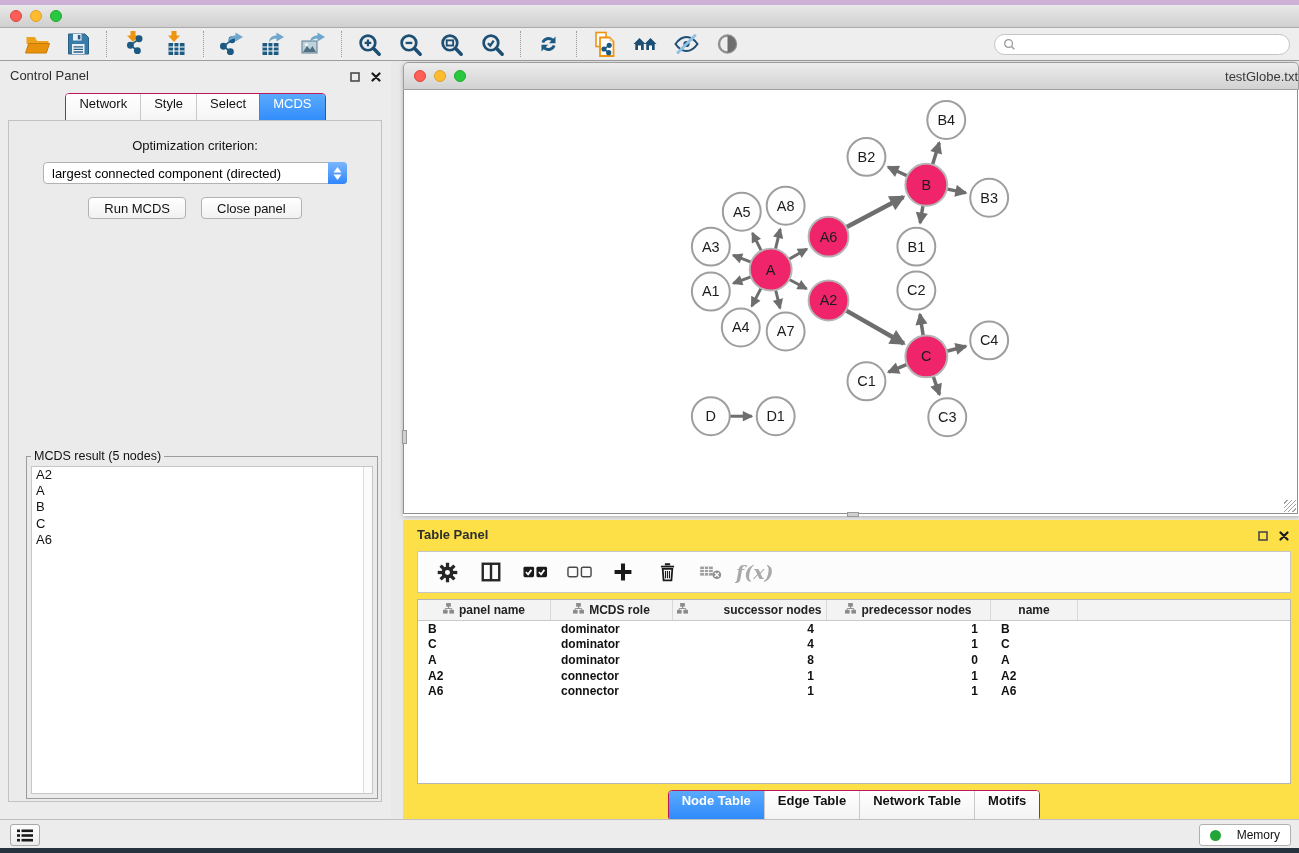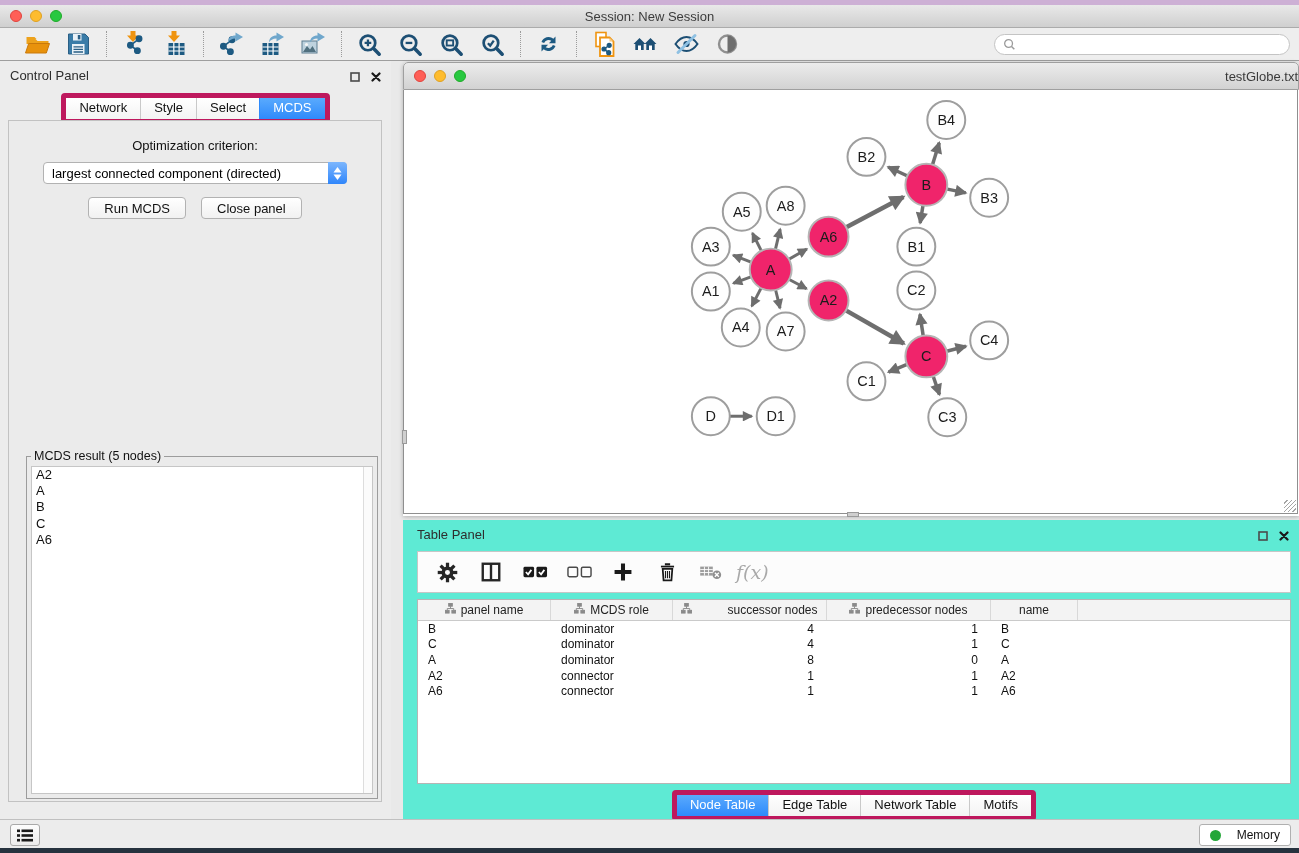"Session: New Session" div.title { html: <div>Session: New Session</div> -> none }
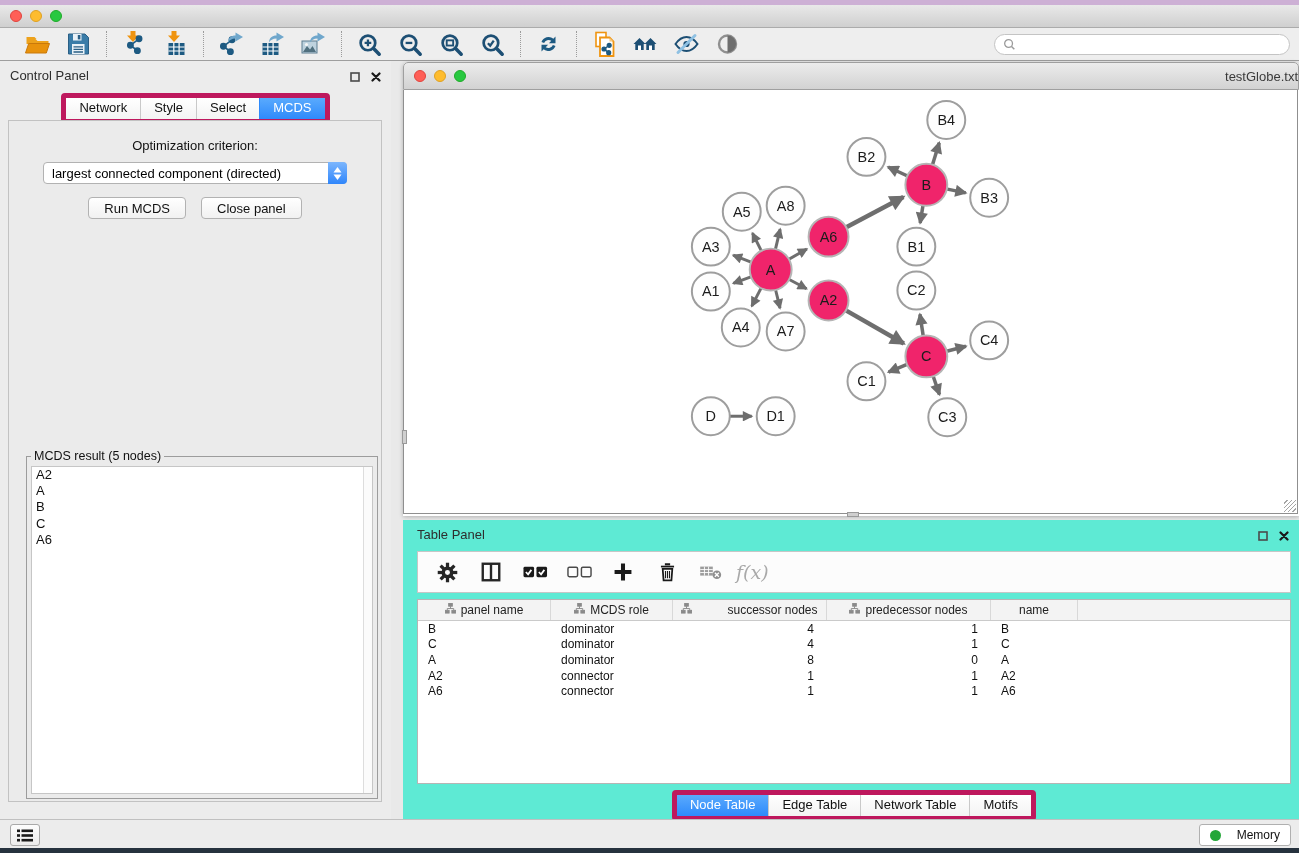"Network" .seg { border: 5px solid #be185d -> 1px solid #be185d }
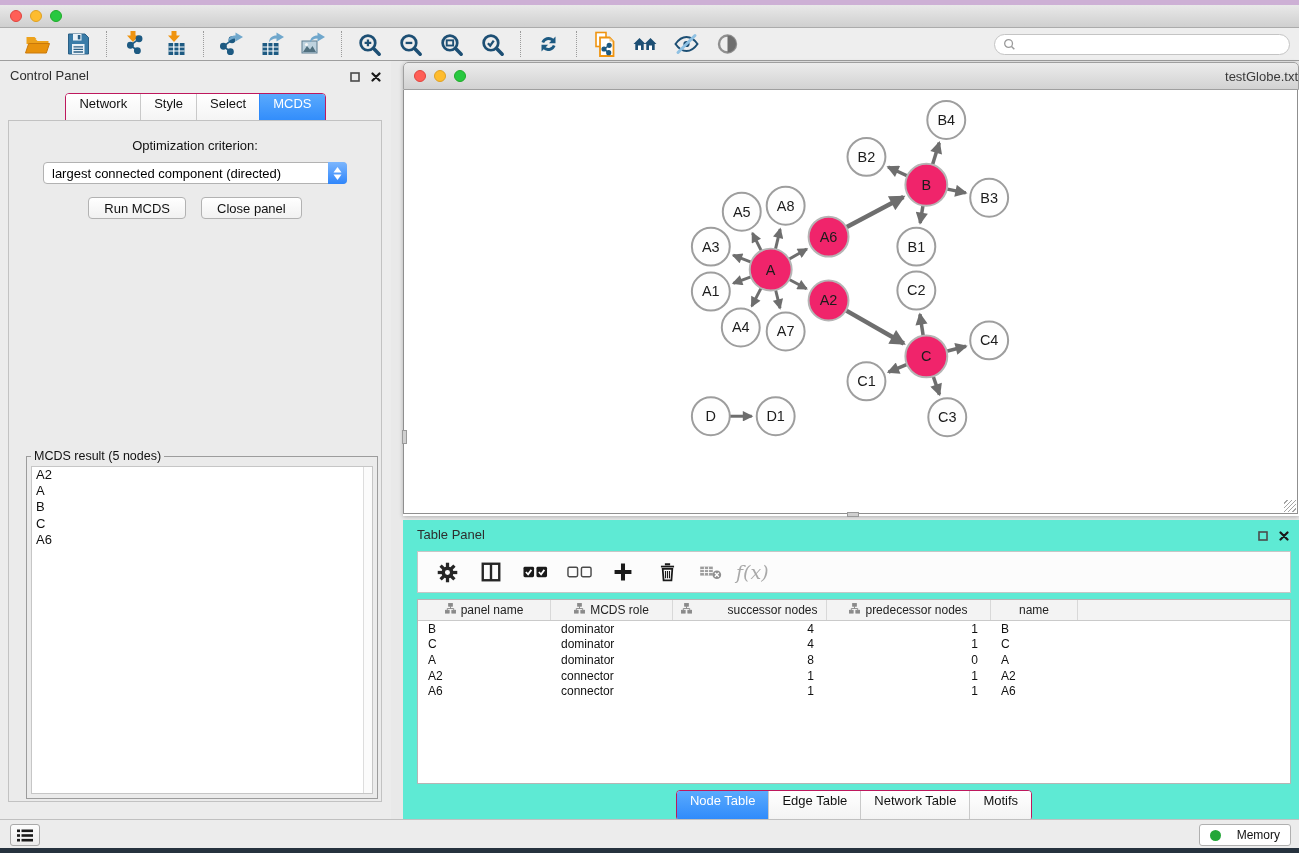"Table Panel" #table-panel { background: #5eead4 -> #fde047; font-weight: none -> bold }
